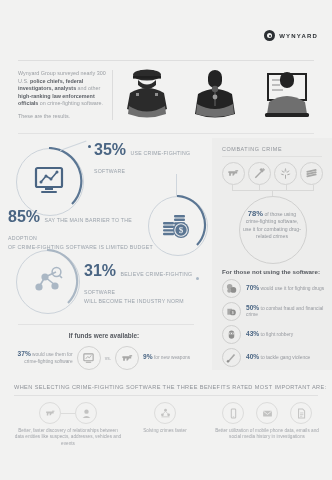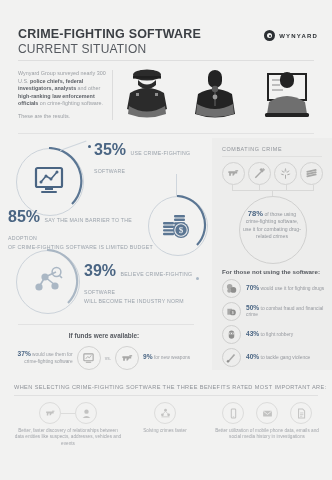"CRIME-FIGHTING SOFTWARE" div.title-block { html: <div> <div>CRIME-FIGHTING SOFTWARE</div> <div>CURRENT SITUATION</div> </div> -> none }
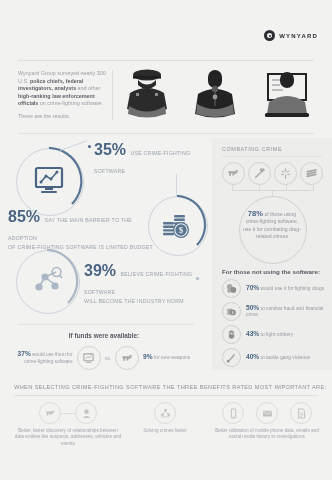"39%" span.pct { text: 39% -> 31% }
